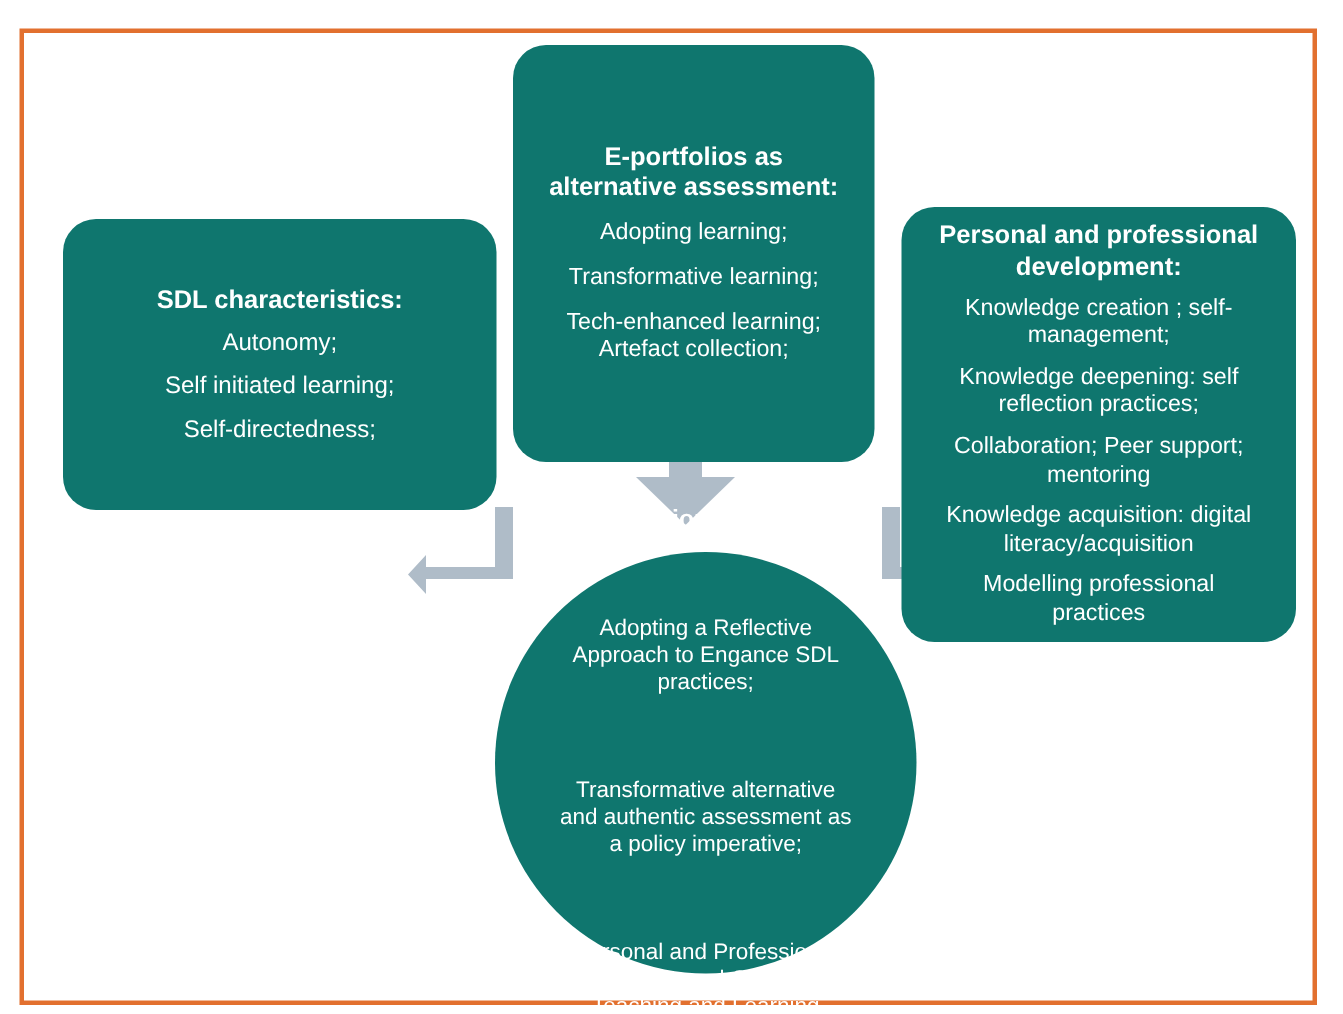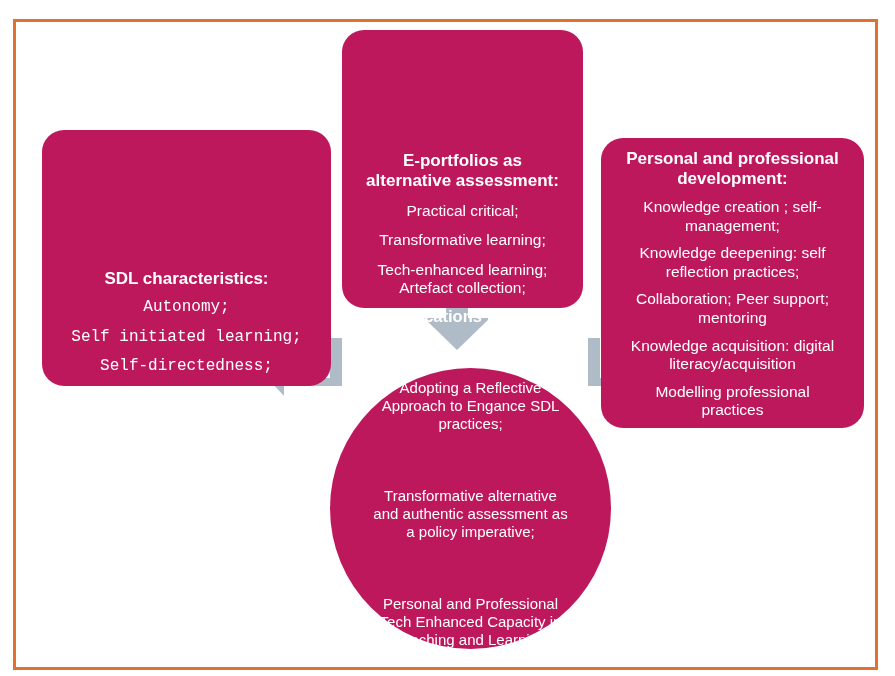"E-portfolios as" .node { background: #be185d -> #0f766e; justify-content: flex-end -> center }
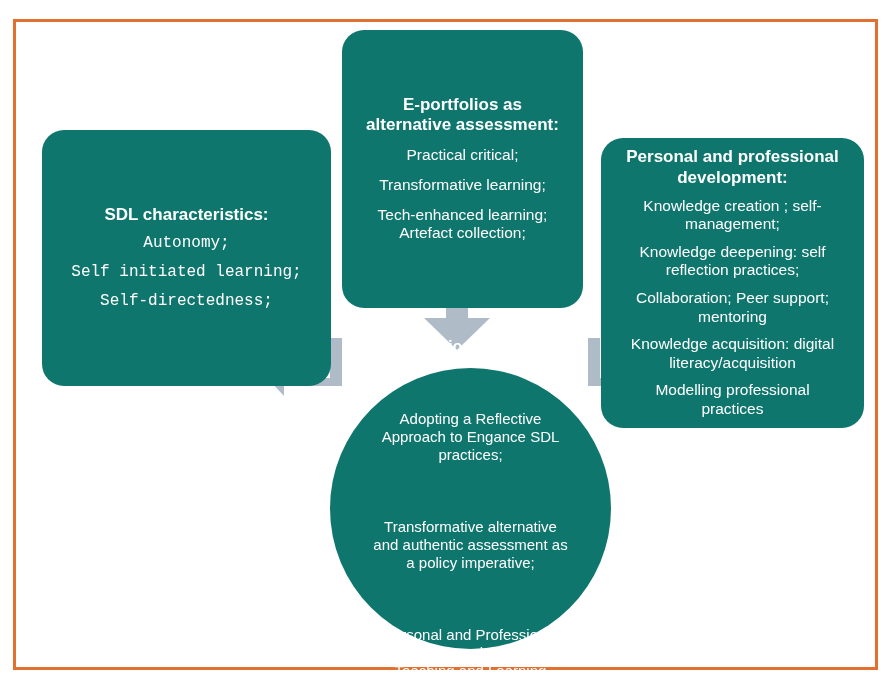"Practical critical;" div.node-line { text: Practical critical -> Adopting learning }
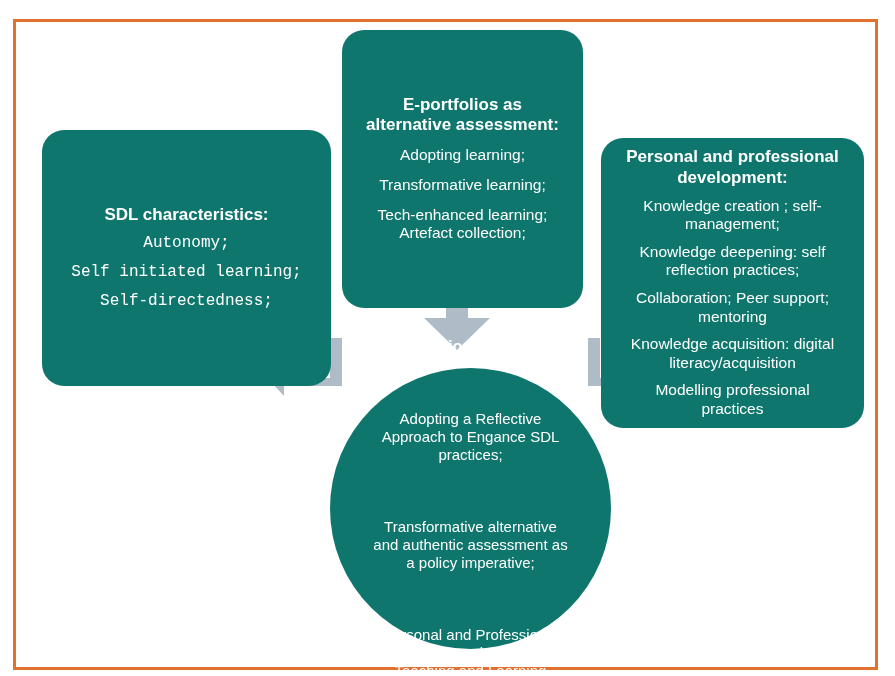"SDL characteristics:" #node-sdl { height: 256px -> 194px; top: 130px -> 146px }
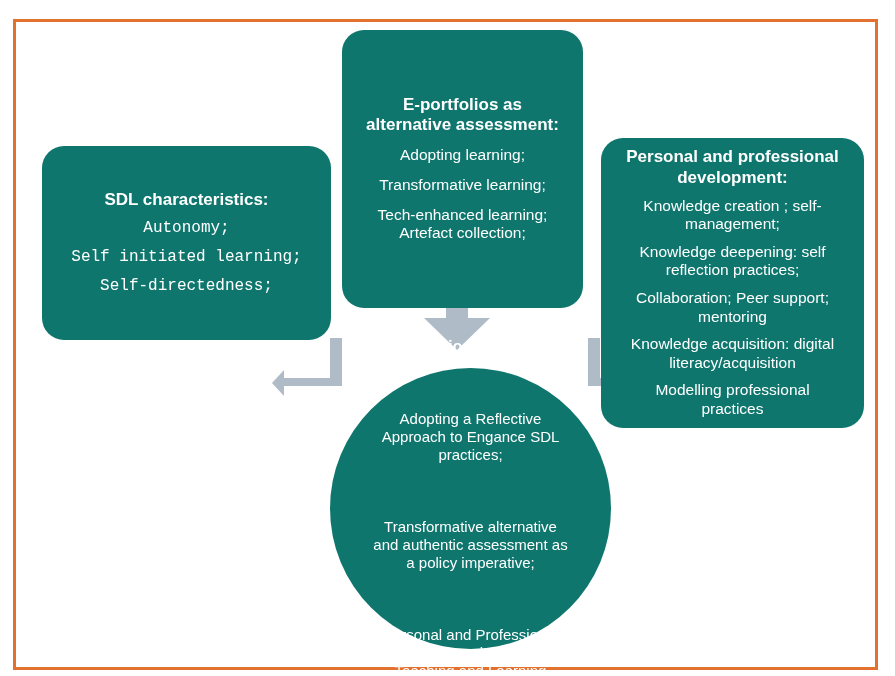"Autonomy;" #node-sdl .node-line { font-family: Liberation Mono, monospace -> none }
